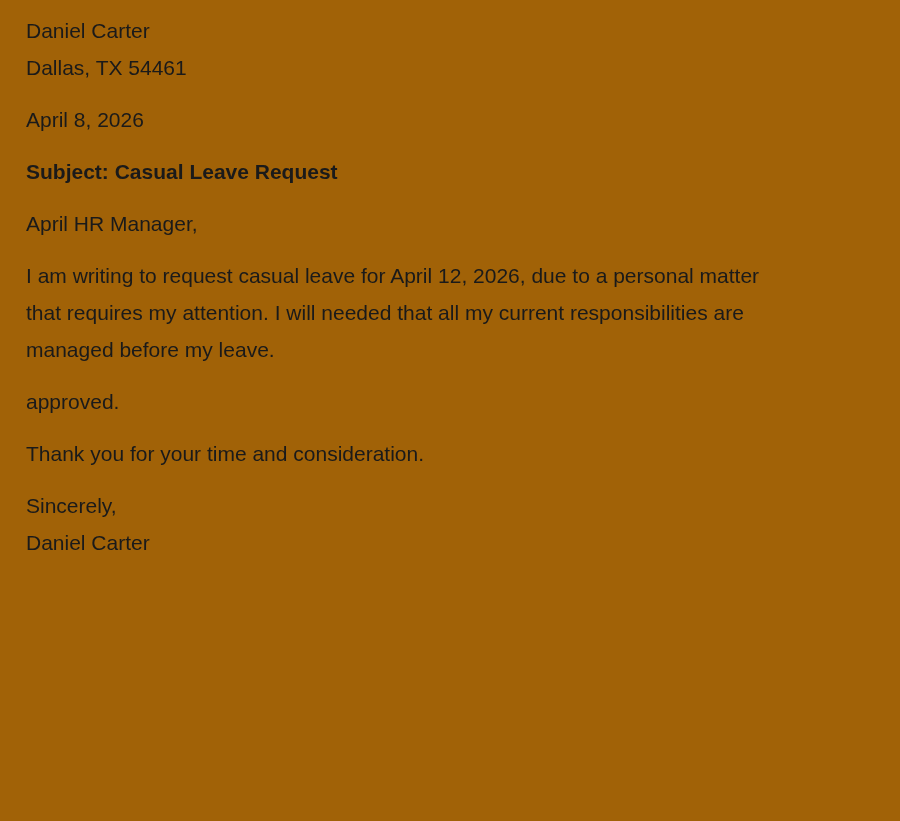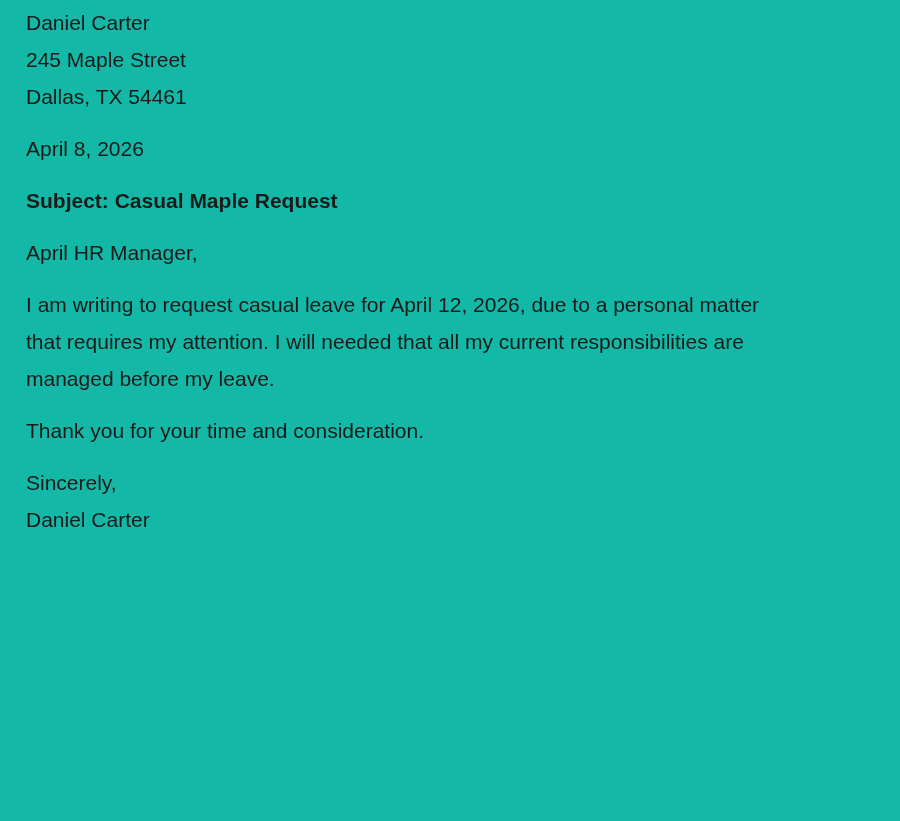"Daniel Carter" .page { background: #14b8a6 -> #a16207; padding: 4px 20px 20px 26px -> 12px 20px 20px 26px }
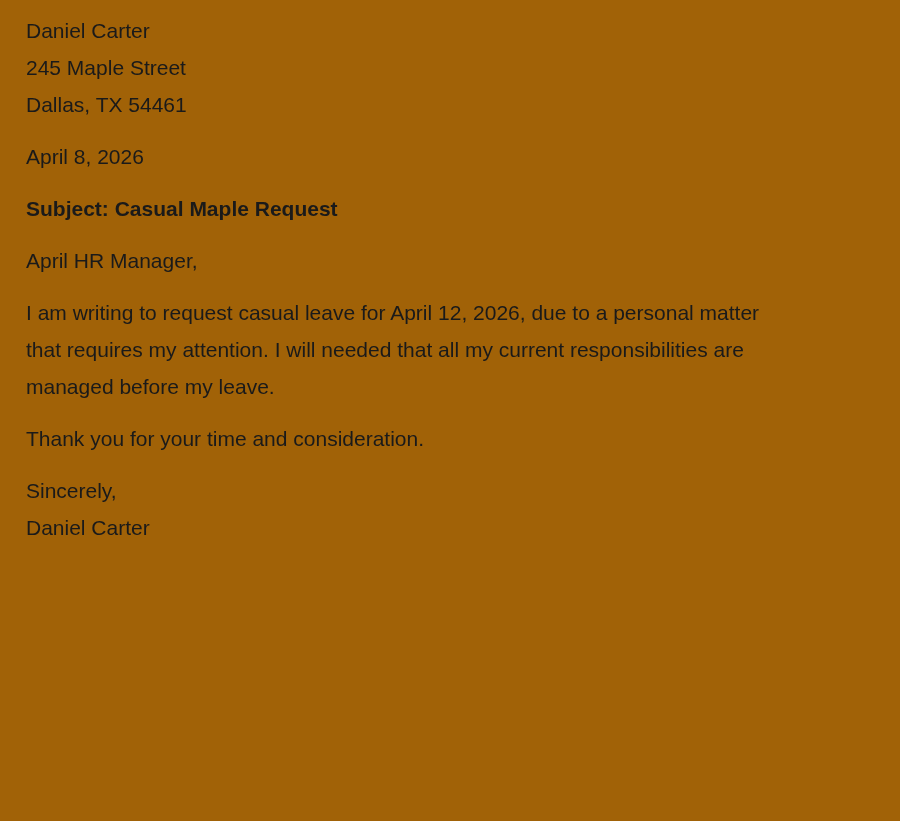"245 Maple Street" div.line { html: <div>245 Maple Street</div> -> none }
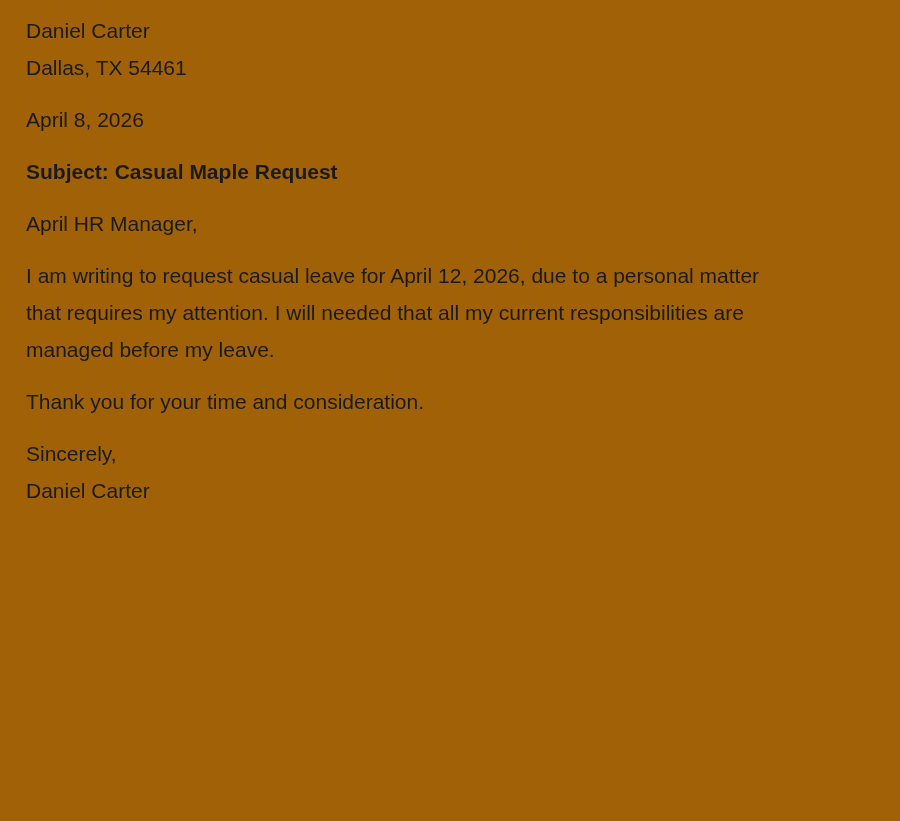"Subject: Casual Maple Request" div.block { text: Maple -> Leave }
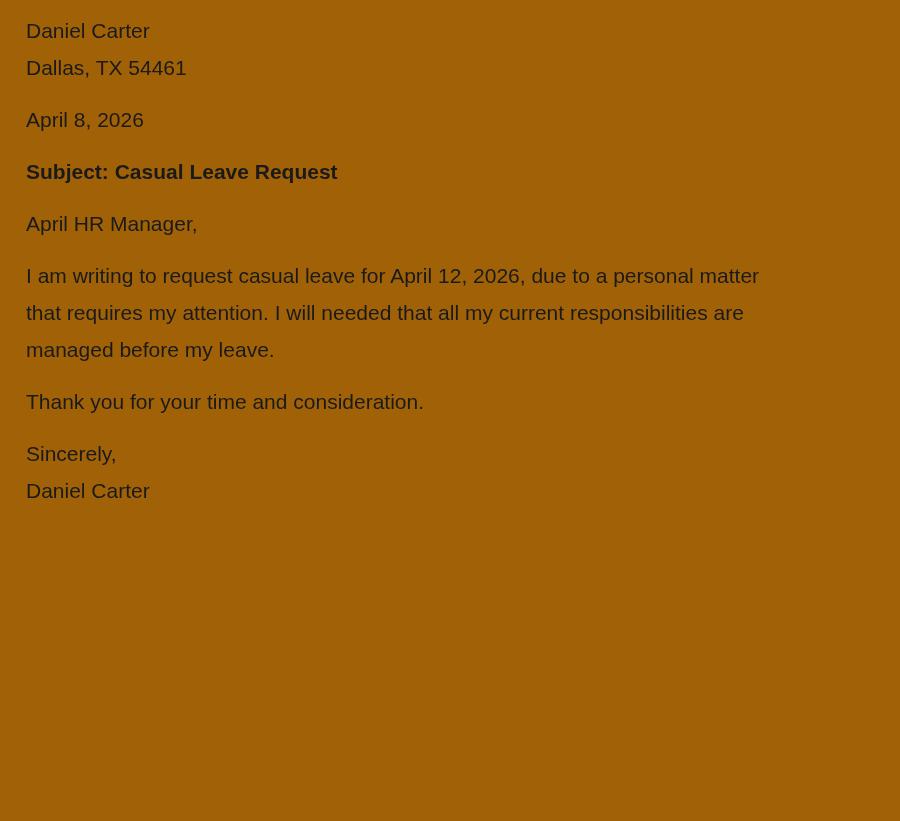"approved." div.line { html: none -> <div>approved.</div> }
